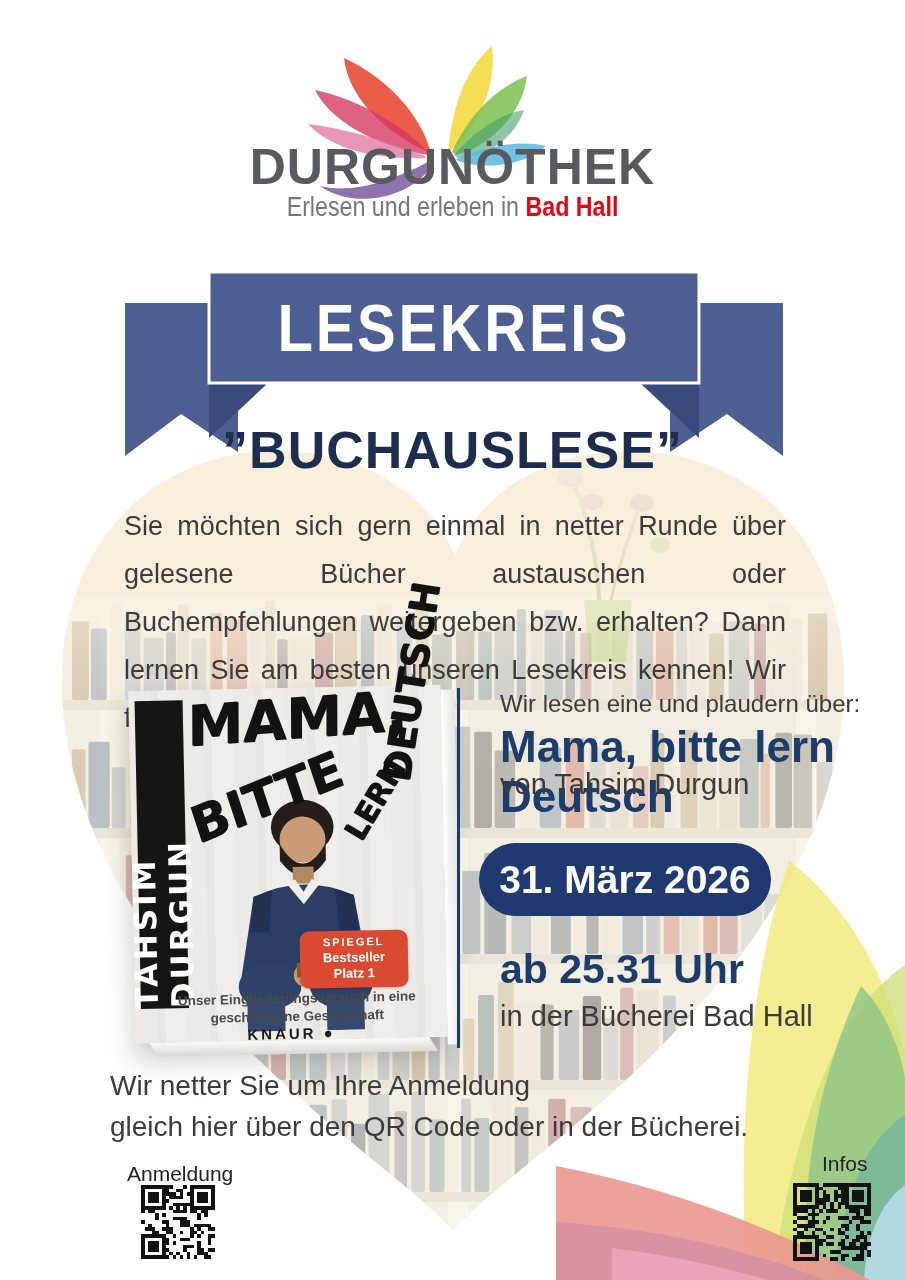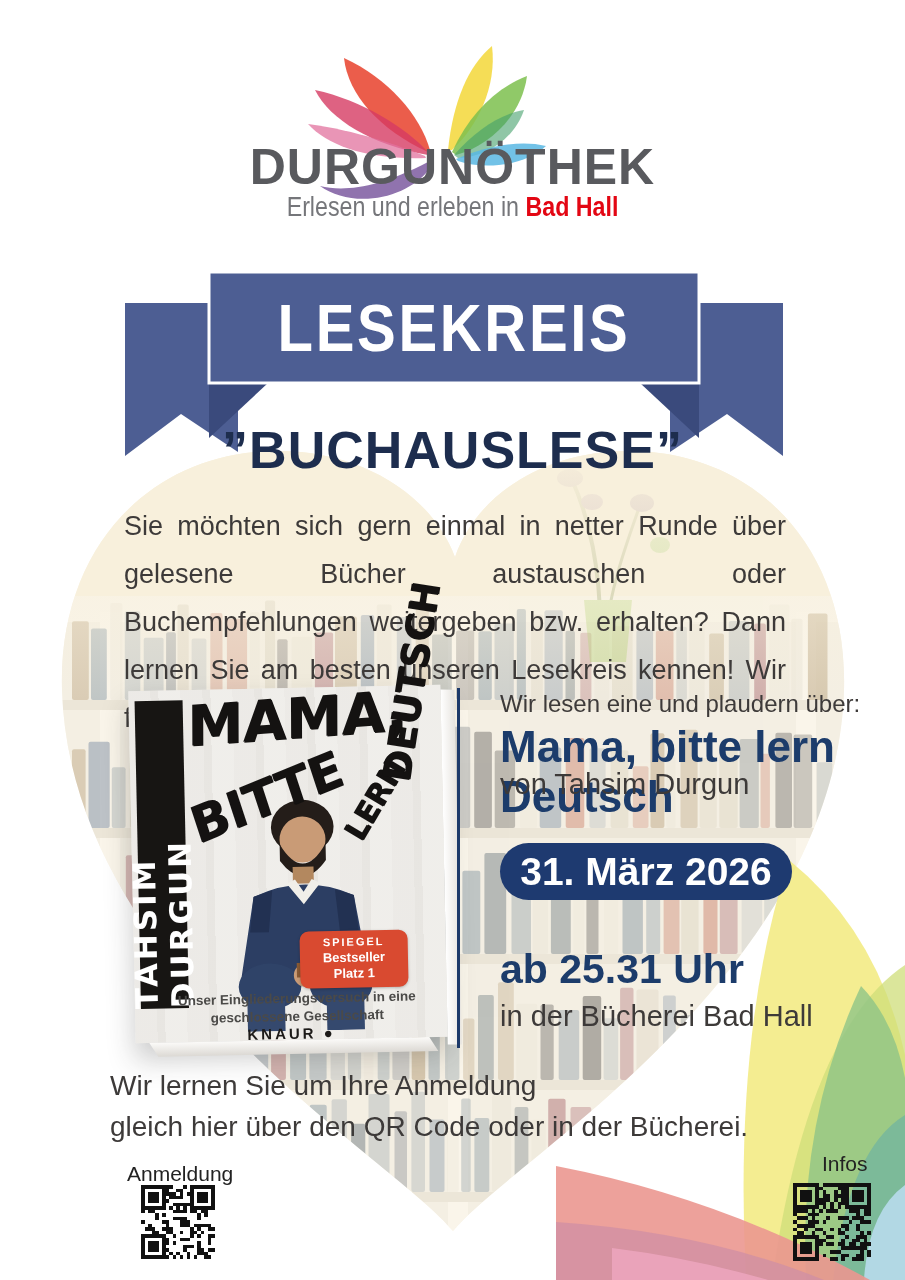"31. März 2026" .date-pill { height: 57px -> 73px; left: 500px -> 479px }
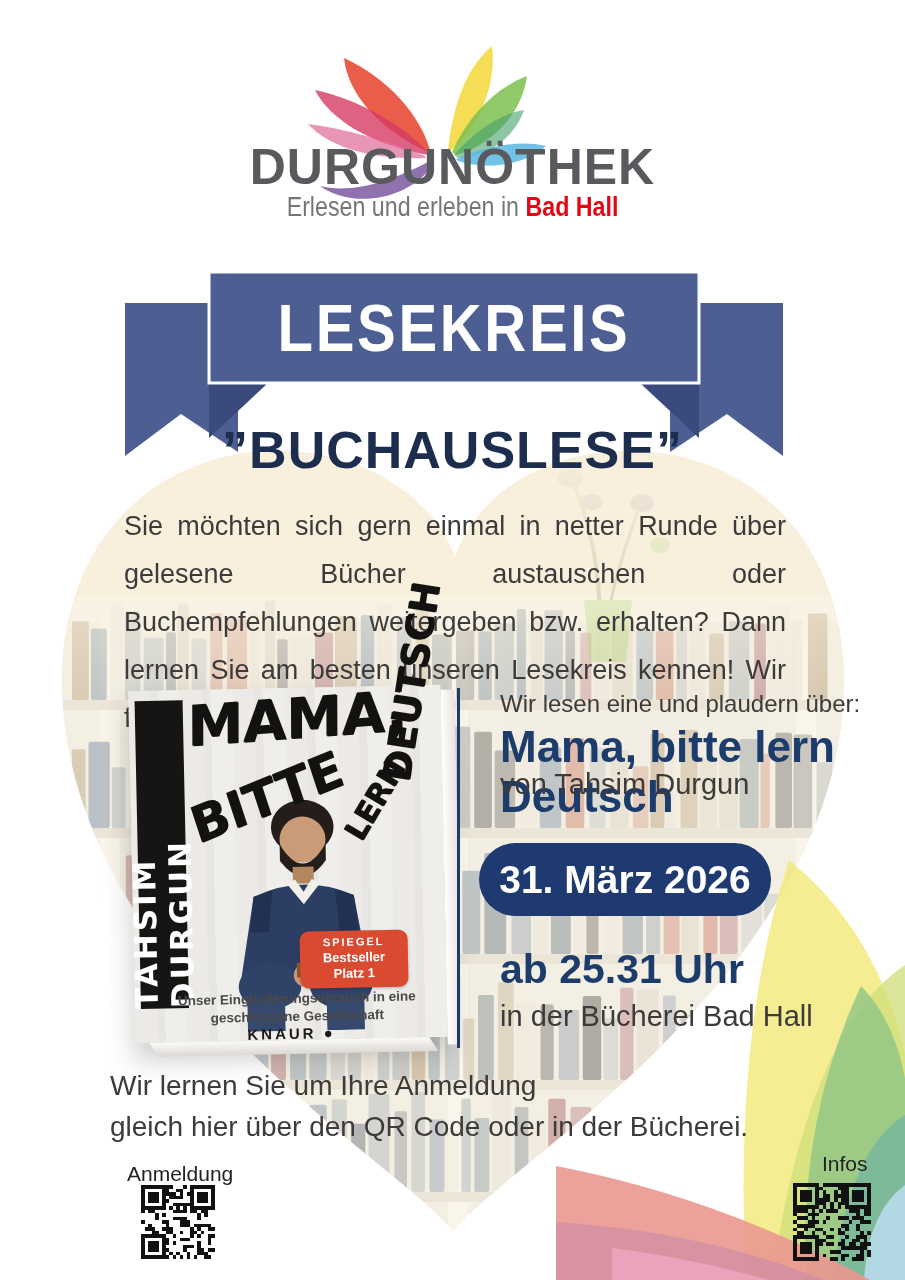"Wir lernen Sie um Ihre" div { text: lernen -> netter }
